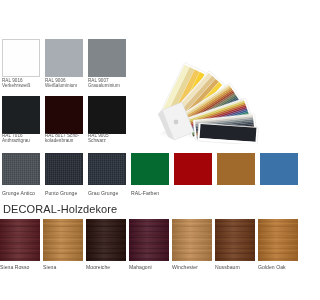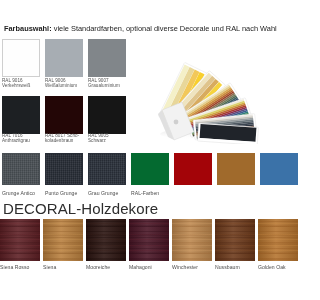"Farbauswahl: viele Standardfarben," div.header { html: <div> <span>Farbauswahl:</span><span> viele Standardfarben, optional diverse Decorale und RAL nach Wahl</span> </div> -> none }
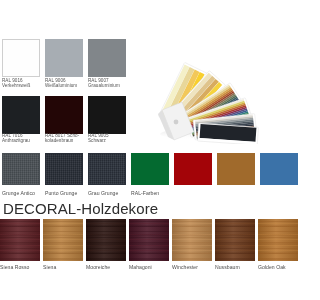"DECORAL-Holzdekore" .section-title { font-size: 15px -> 11px }
